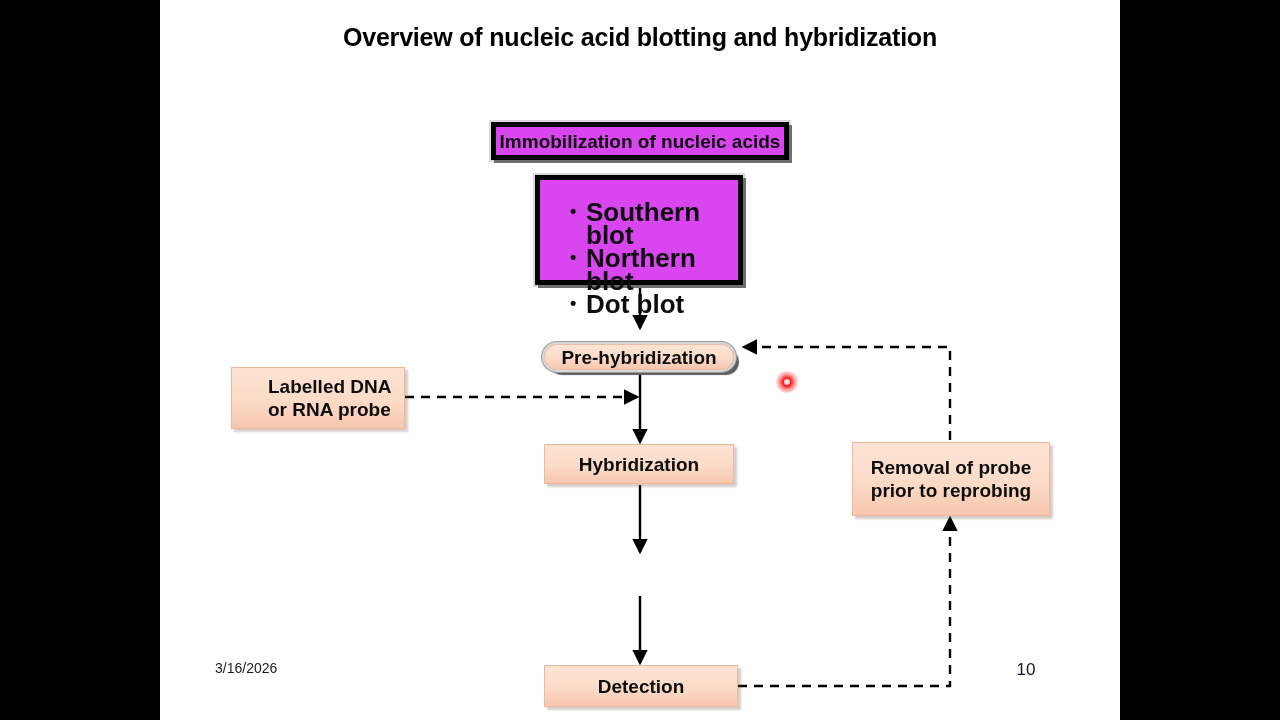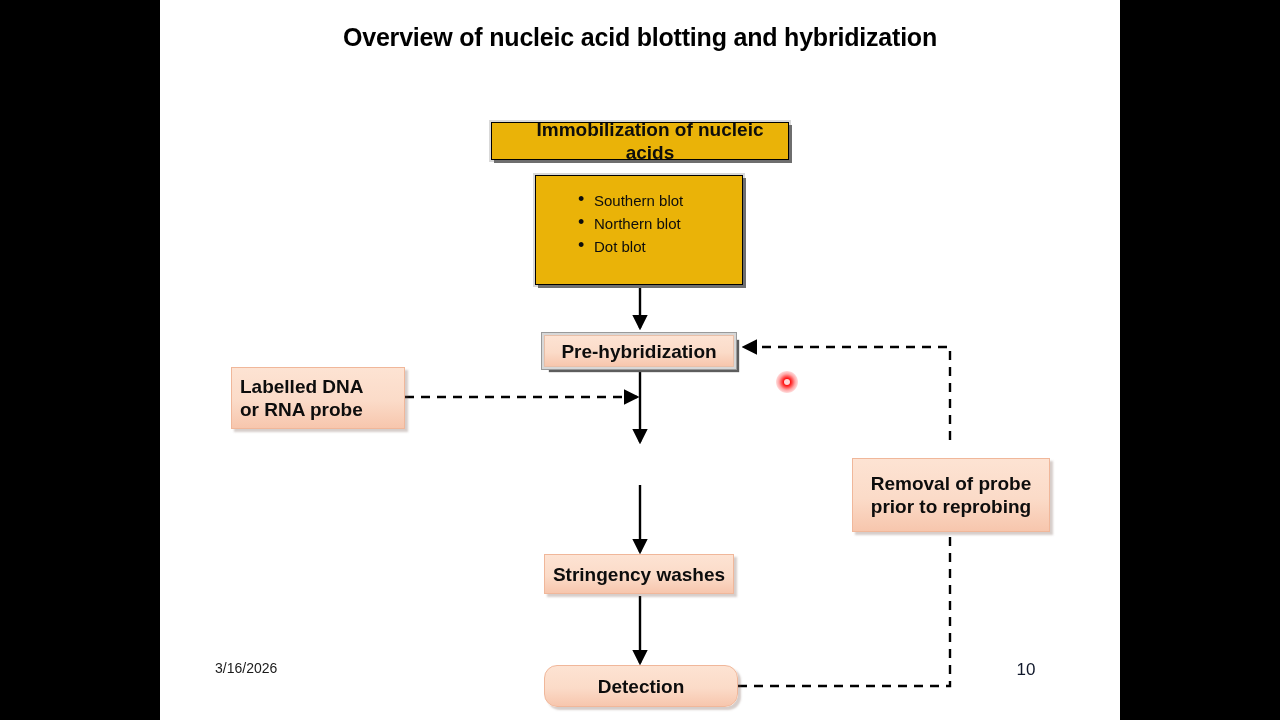"Immobilization of nucleic acids" .box-white { background: #eab308 -> #d946ef; border: 1px solid #000000 -> 5px solid #000000; padding-left: 20px -> none }
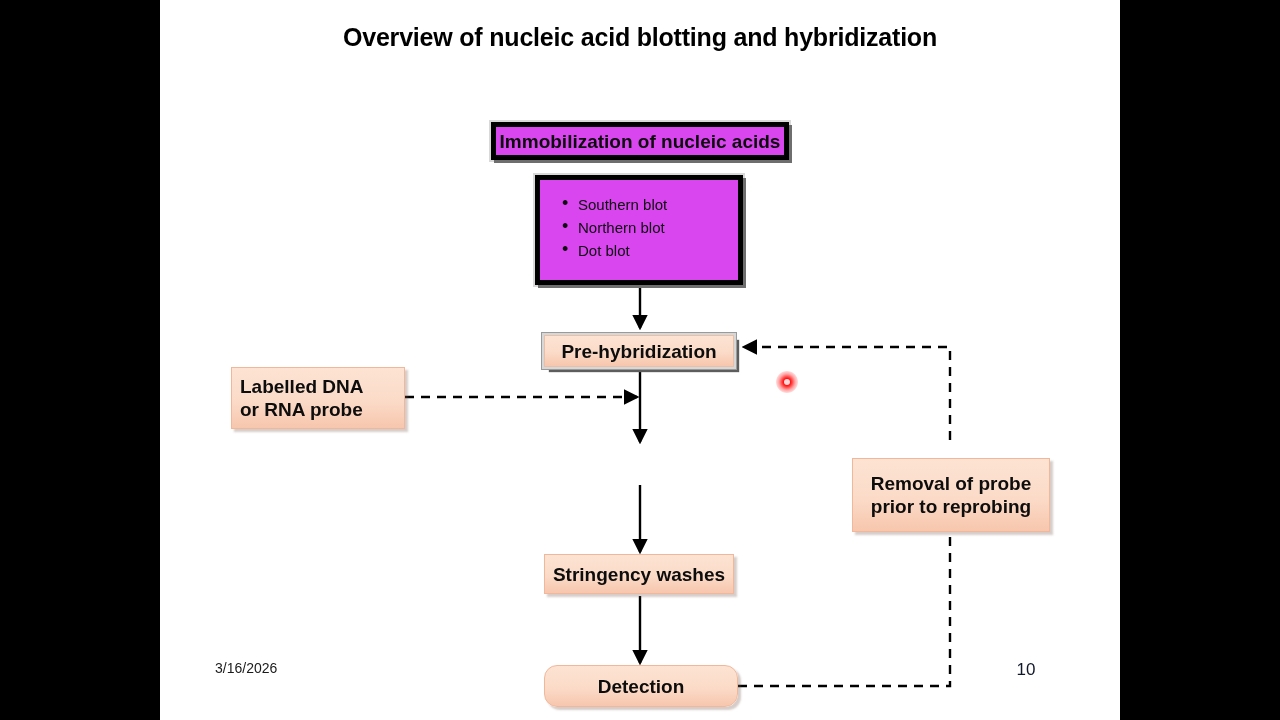"Southern blot" .list-items { font-size: 15px -> 26px; font-weight: 400 -> 700; margin: 4px -> 12px }
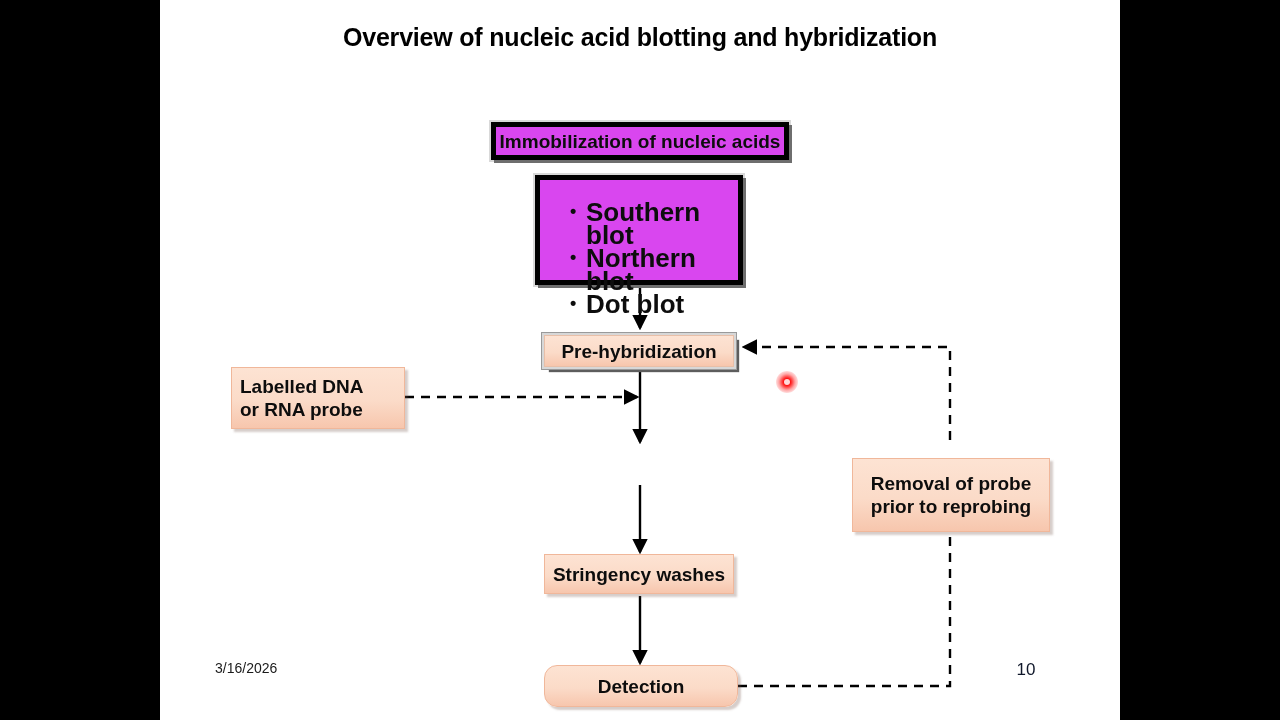"Pre-hybridization" div.node { border-radius: none -> 13px; height: 32px -> 26px; top: 335px -> 344px }
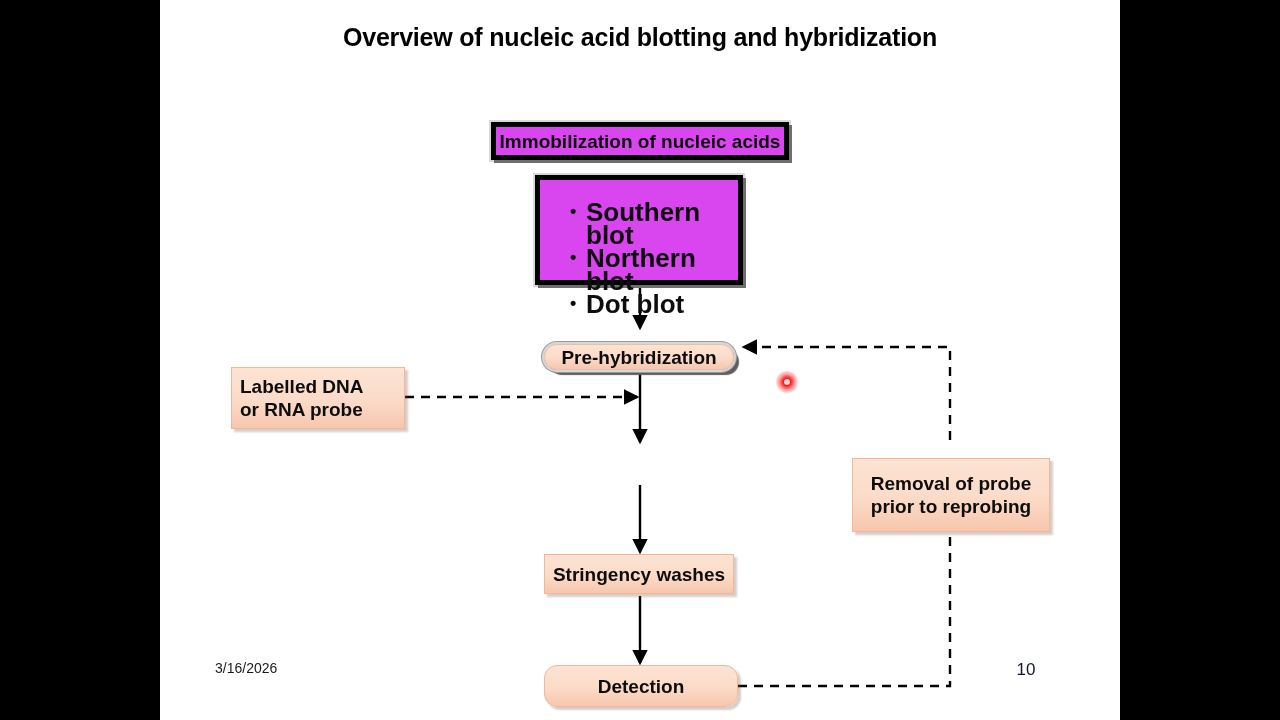"Labelled DNA" div.node { padding-left: 8px -> 36px }
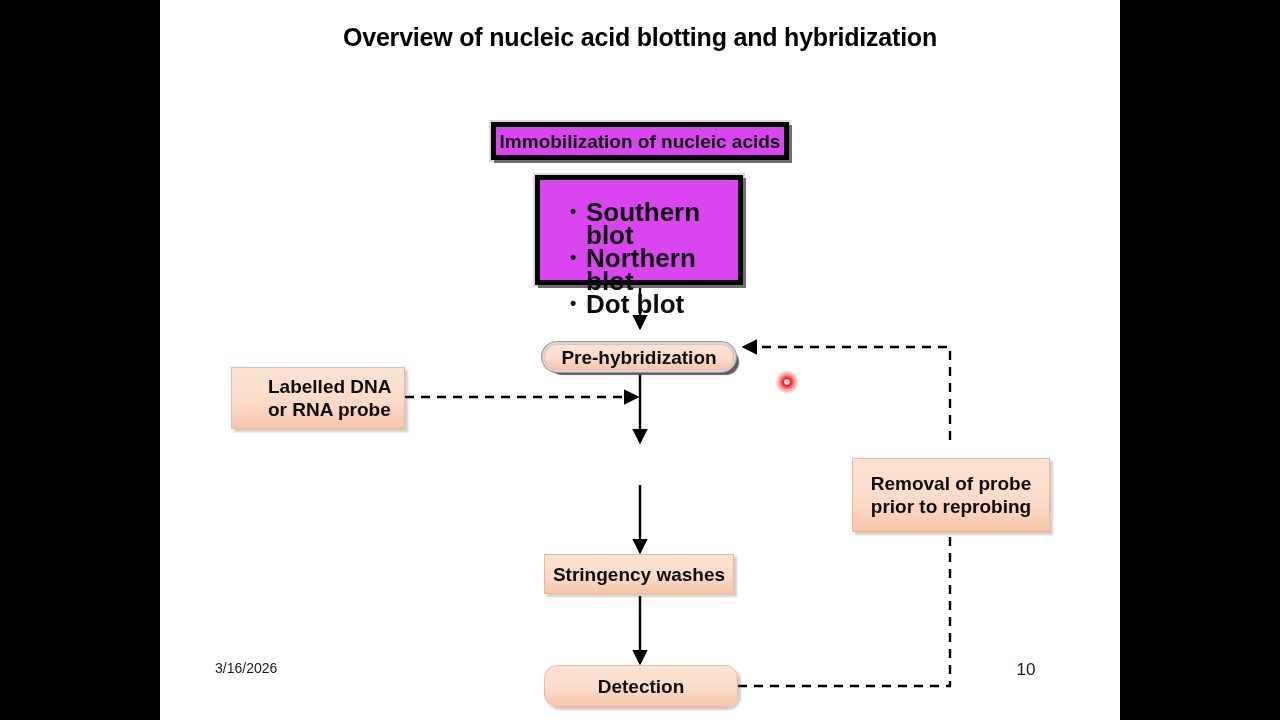"Hybridization" div.node { html: none -> <div> <span>Hybridization</span> </div> }
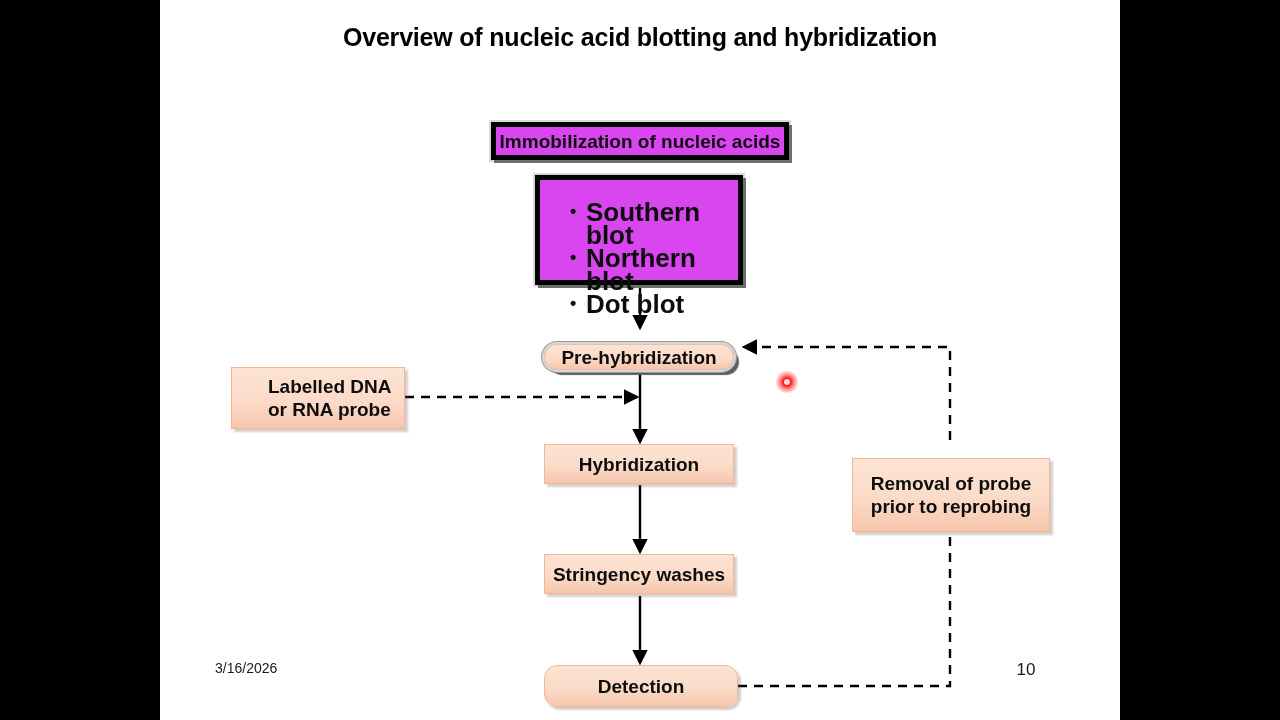"Removal of probe" div.node { top: 458px -> 442px }
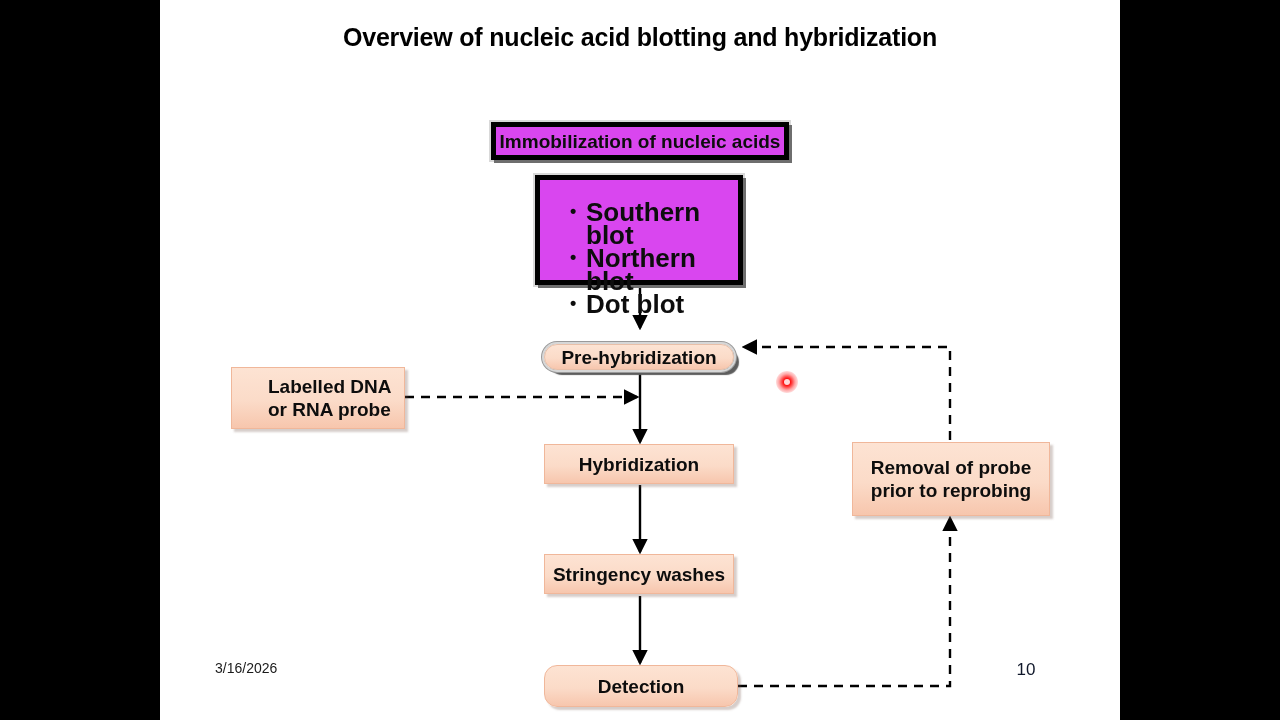"Stringency washes" div.node { html: <div> <span>Stringency washes</span> </div> -> none }
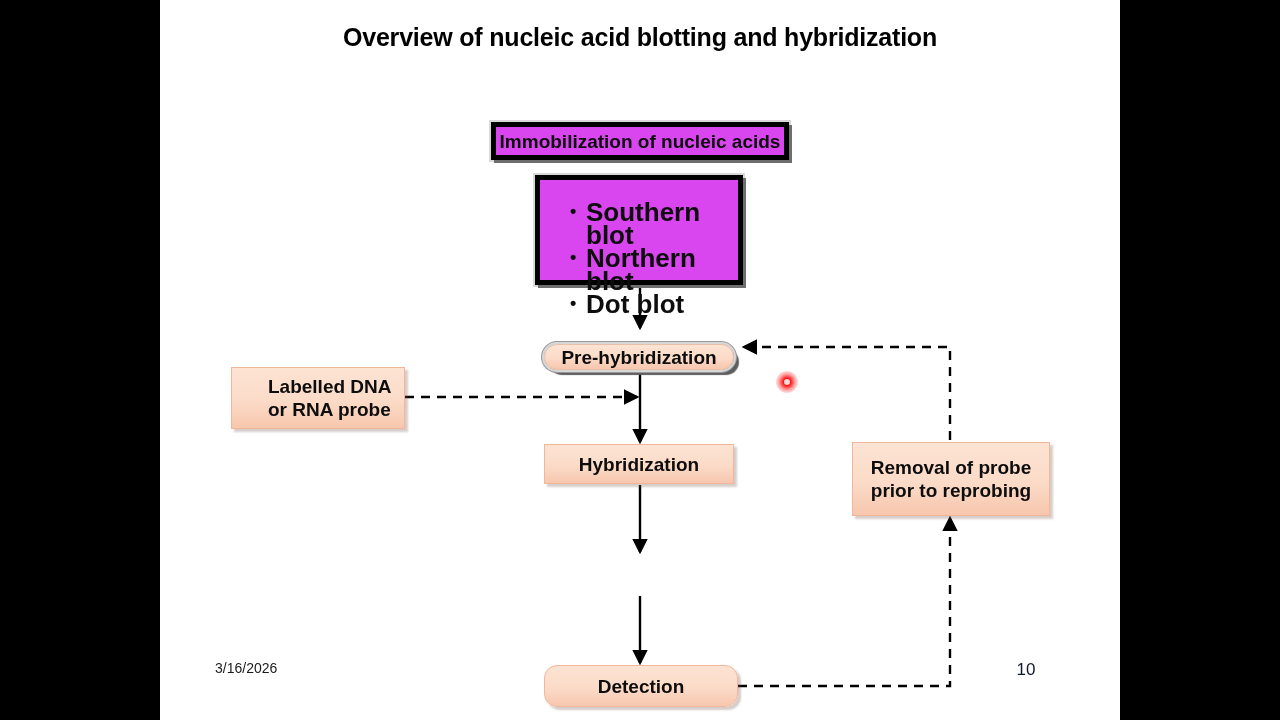"Detection" div.node { border-radius: 13px -> none }
